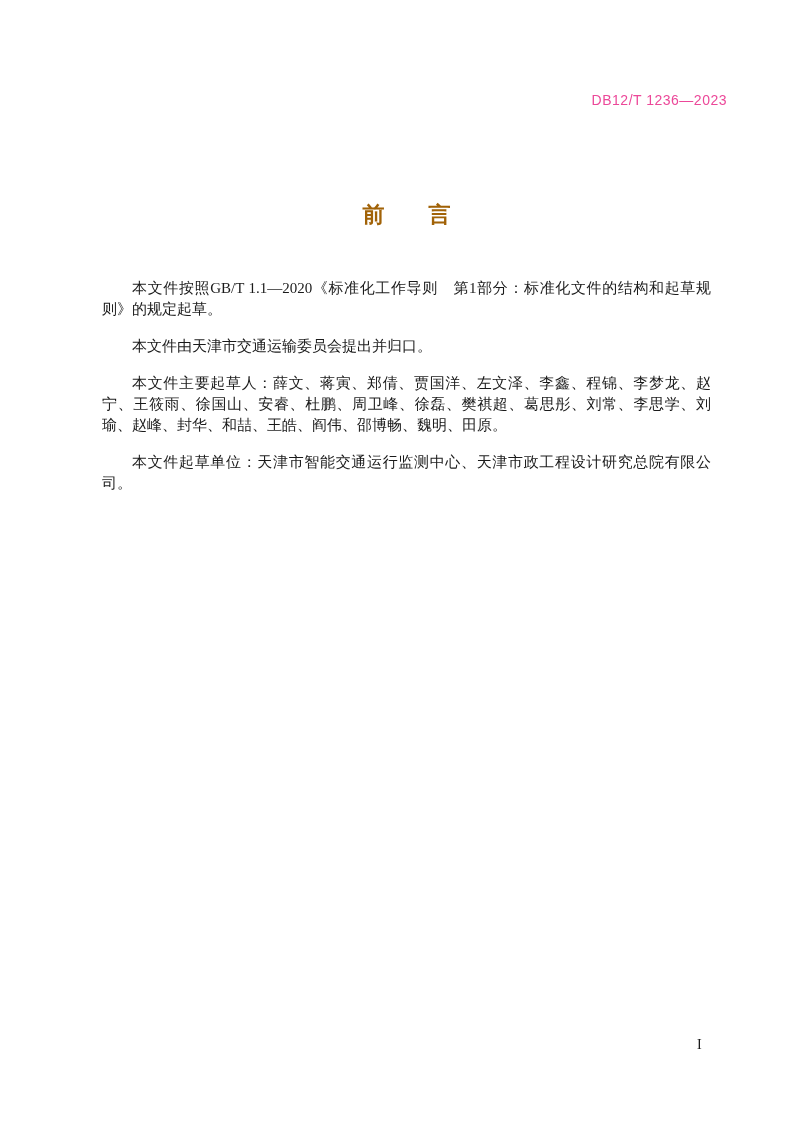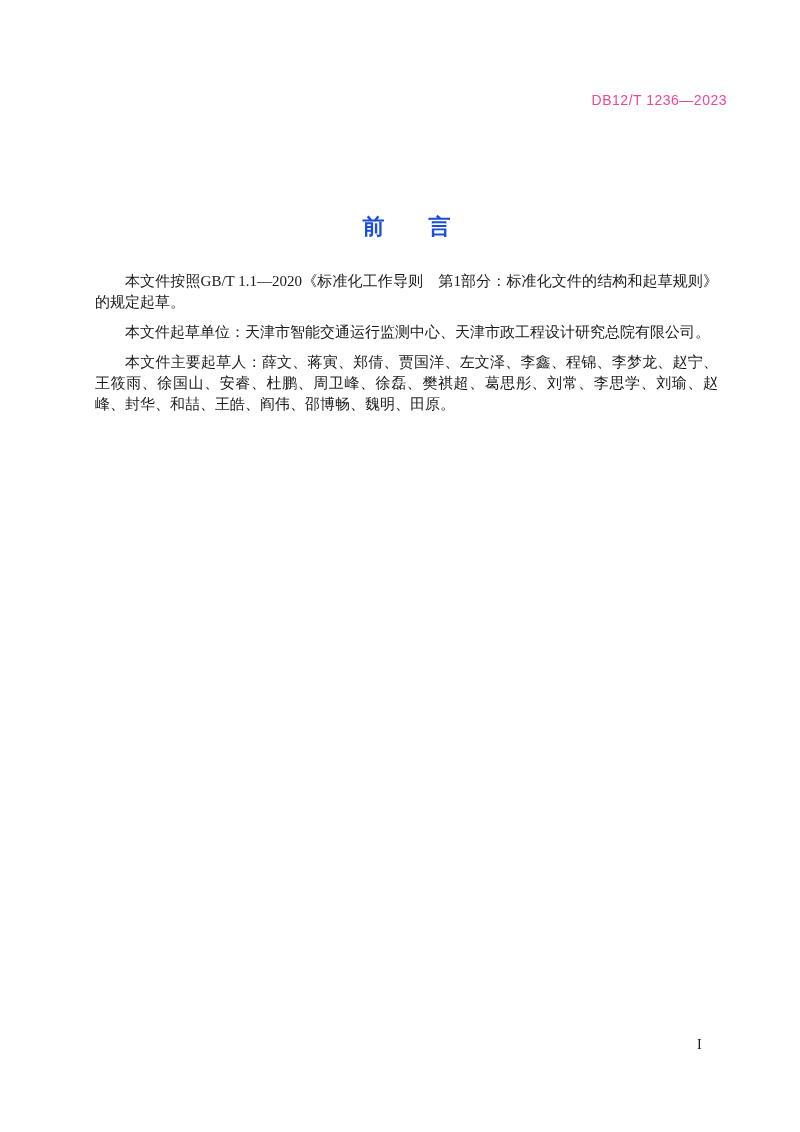"前 言" .page-title { color: #1d4ed8 -> #a16207; margin: 16px -> 4px }
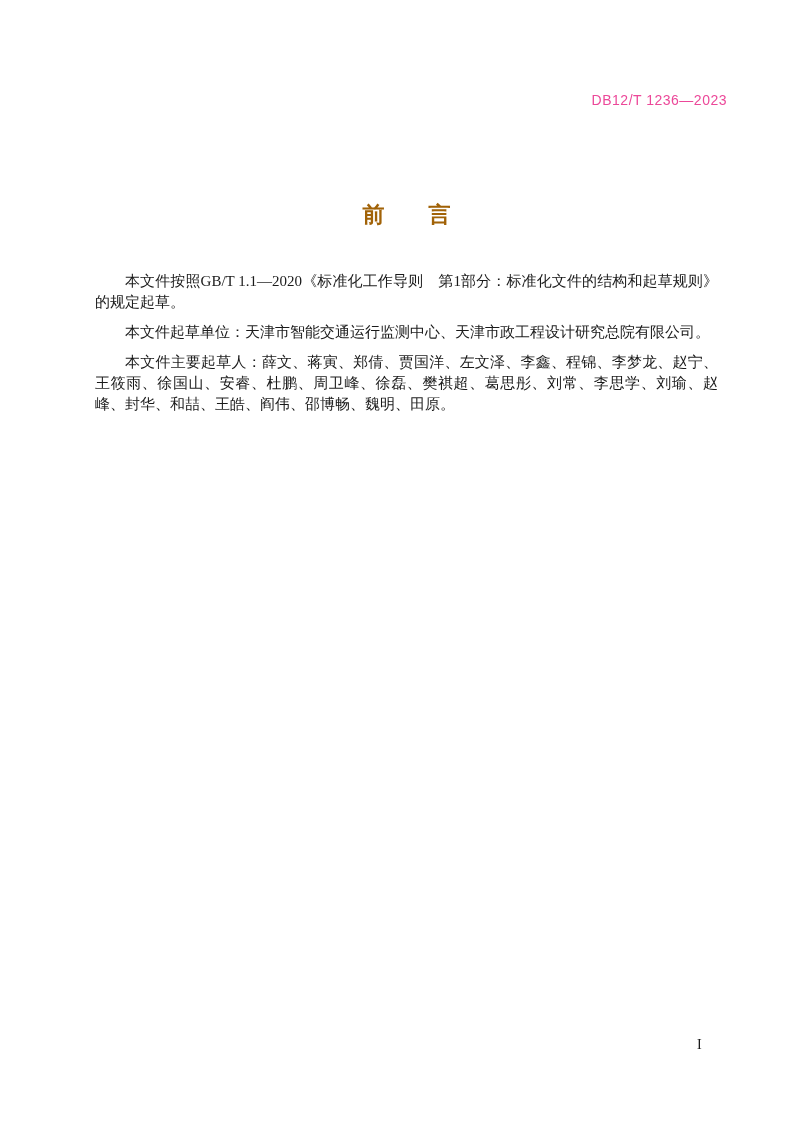"本文件按照GB/T 1.1—2020《标准化工作导则" .foreword-content p { margin: 9px -> 16px }
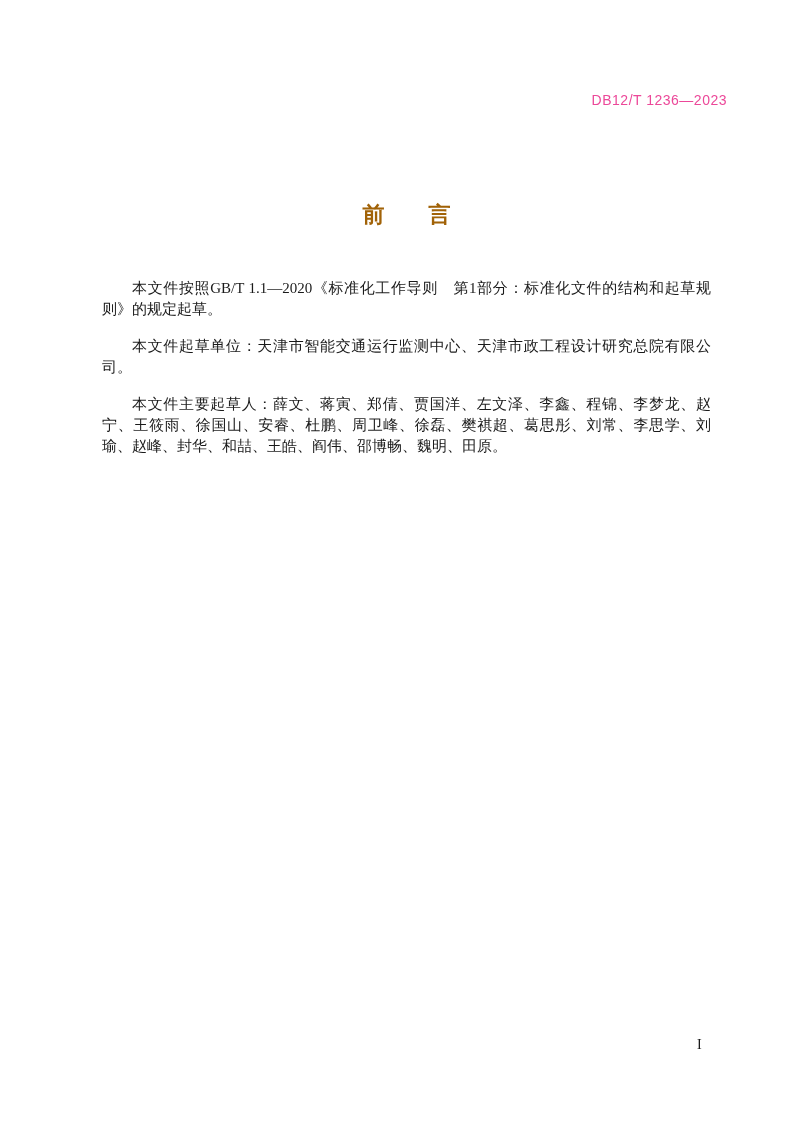"本文件由天津市交通运输委员会提出并归口。" p { html: none -> <p>本文件由天津市交通运输委员会提出并归口。</p> }
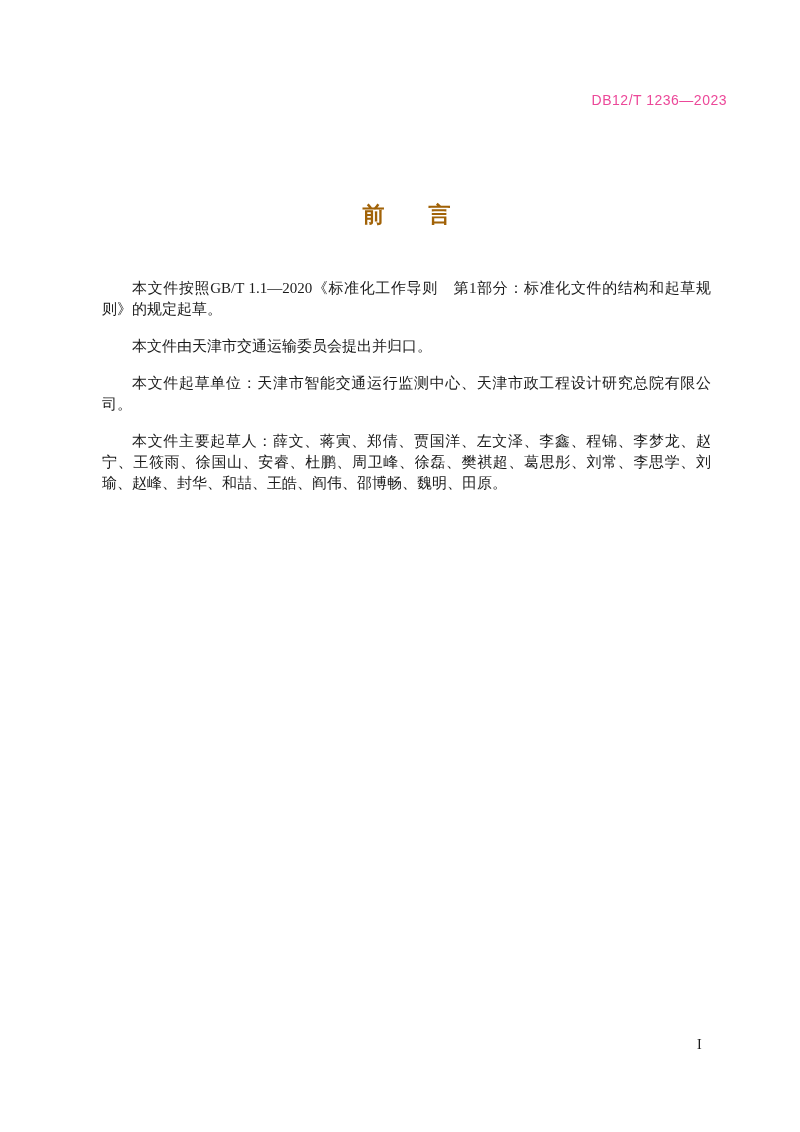"本文件起草单位：天津市智能交通运行监测中心、天津市政工程设计研究总院有限公司。" p { order: before "本文件主要起草人：薛文、蒋寅、郑倩、贾国洋、左文泽、李鑫、程锦、李梦龙、赵宁、王" -> after "本文件主要起草人：薛文、蒋寅、郑倩、贾国洋、左文泽、李鑫、程锦、李梦龙、赵宁、王" }
